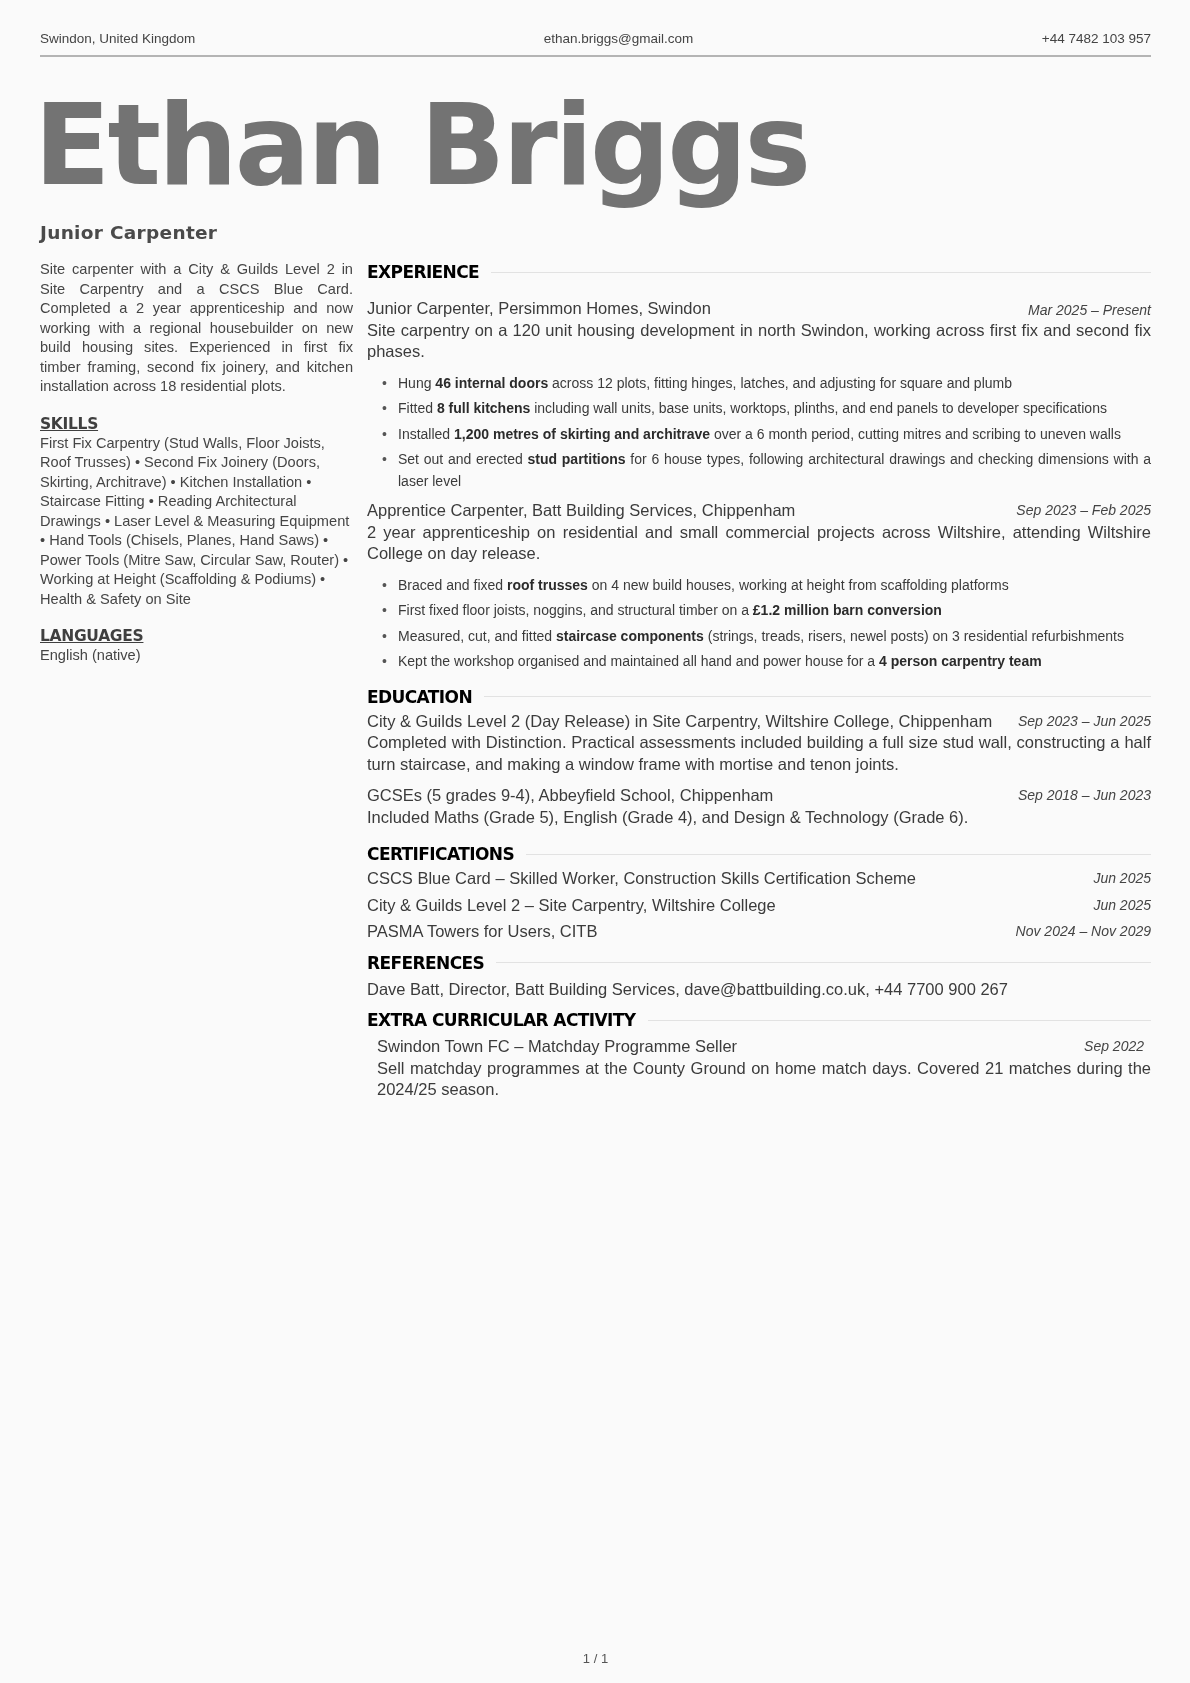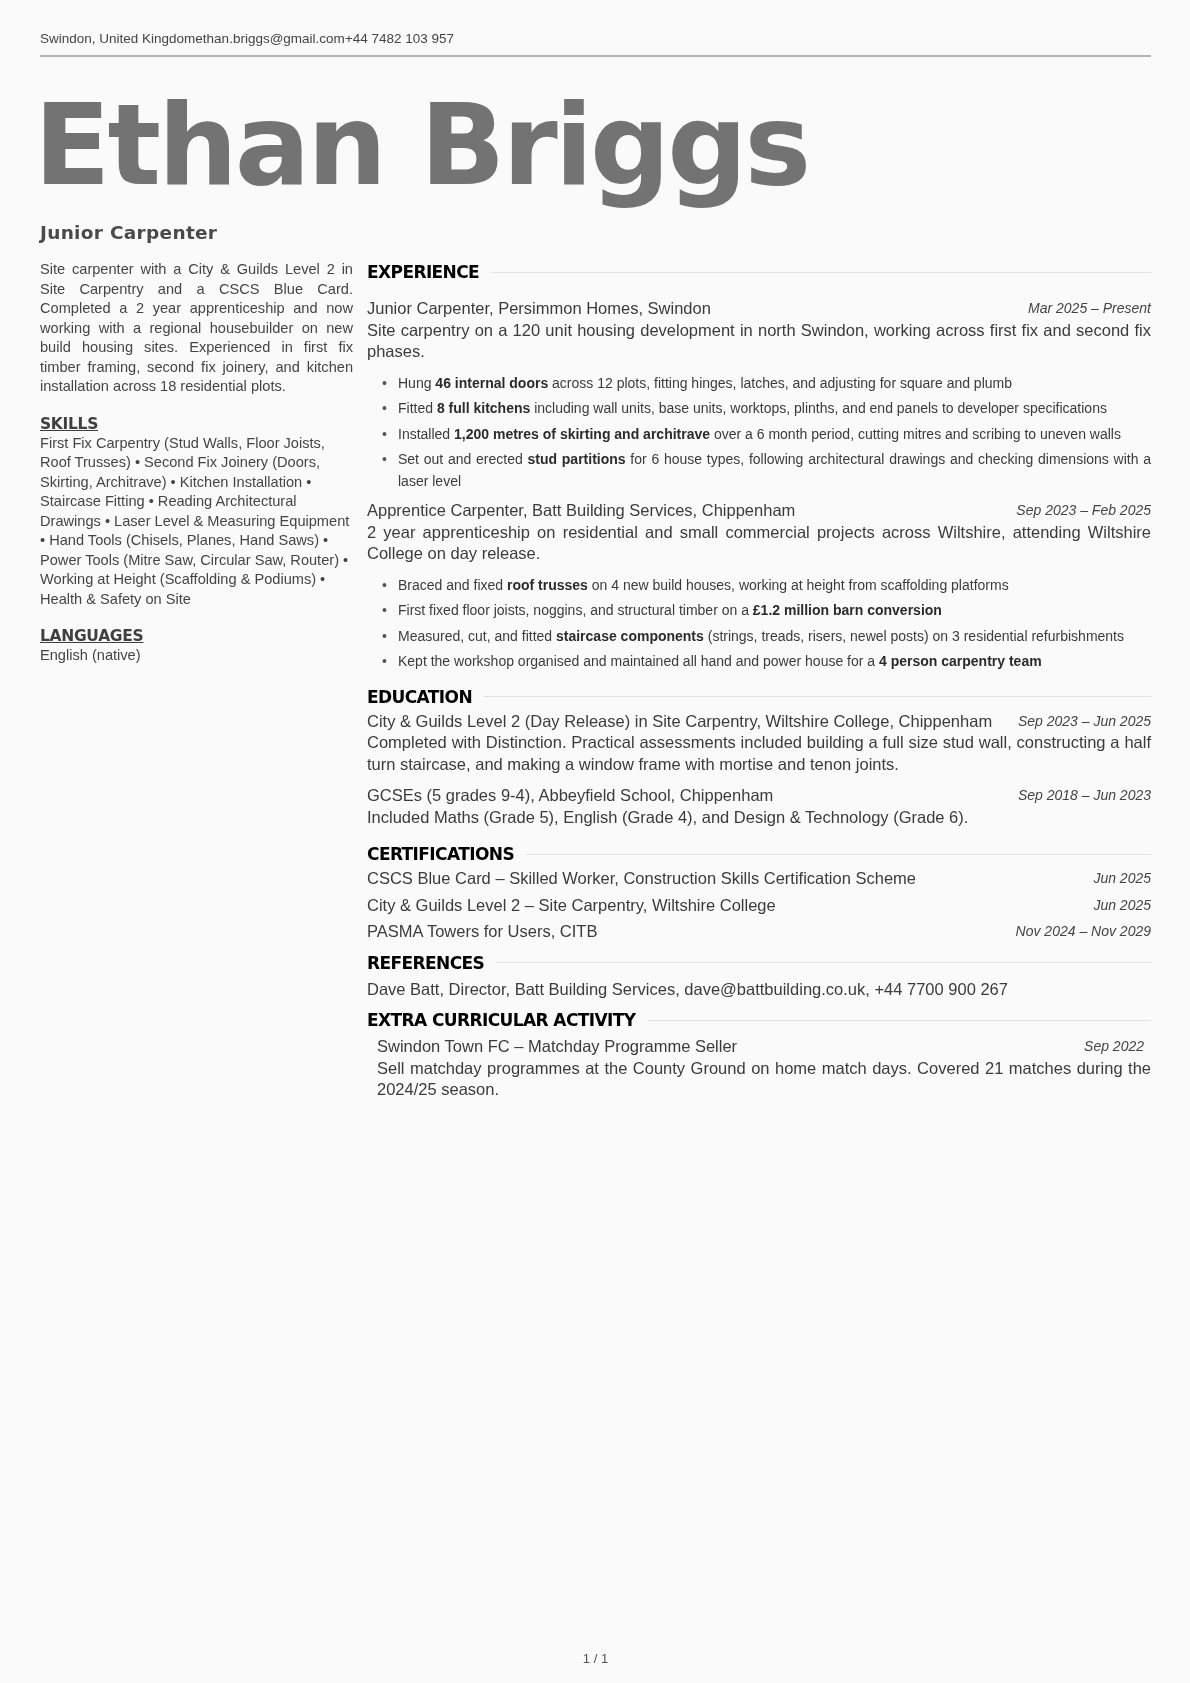"Swindon, United Kingdom" .contact-bar { justify-content: flex-start -> space-between }
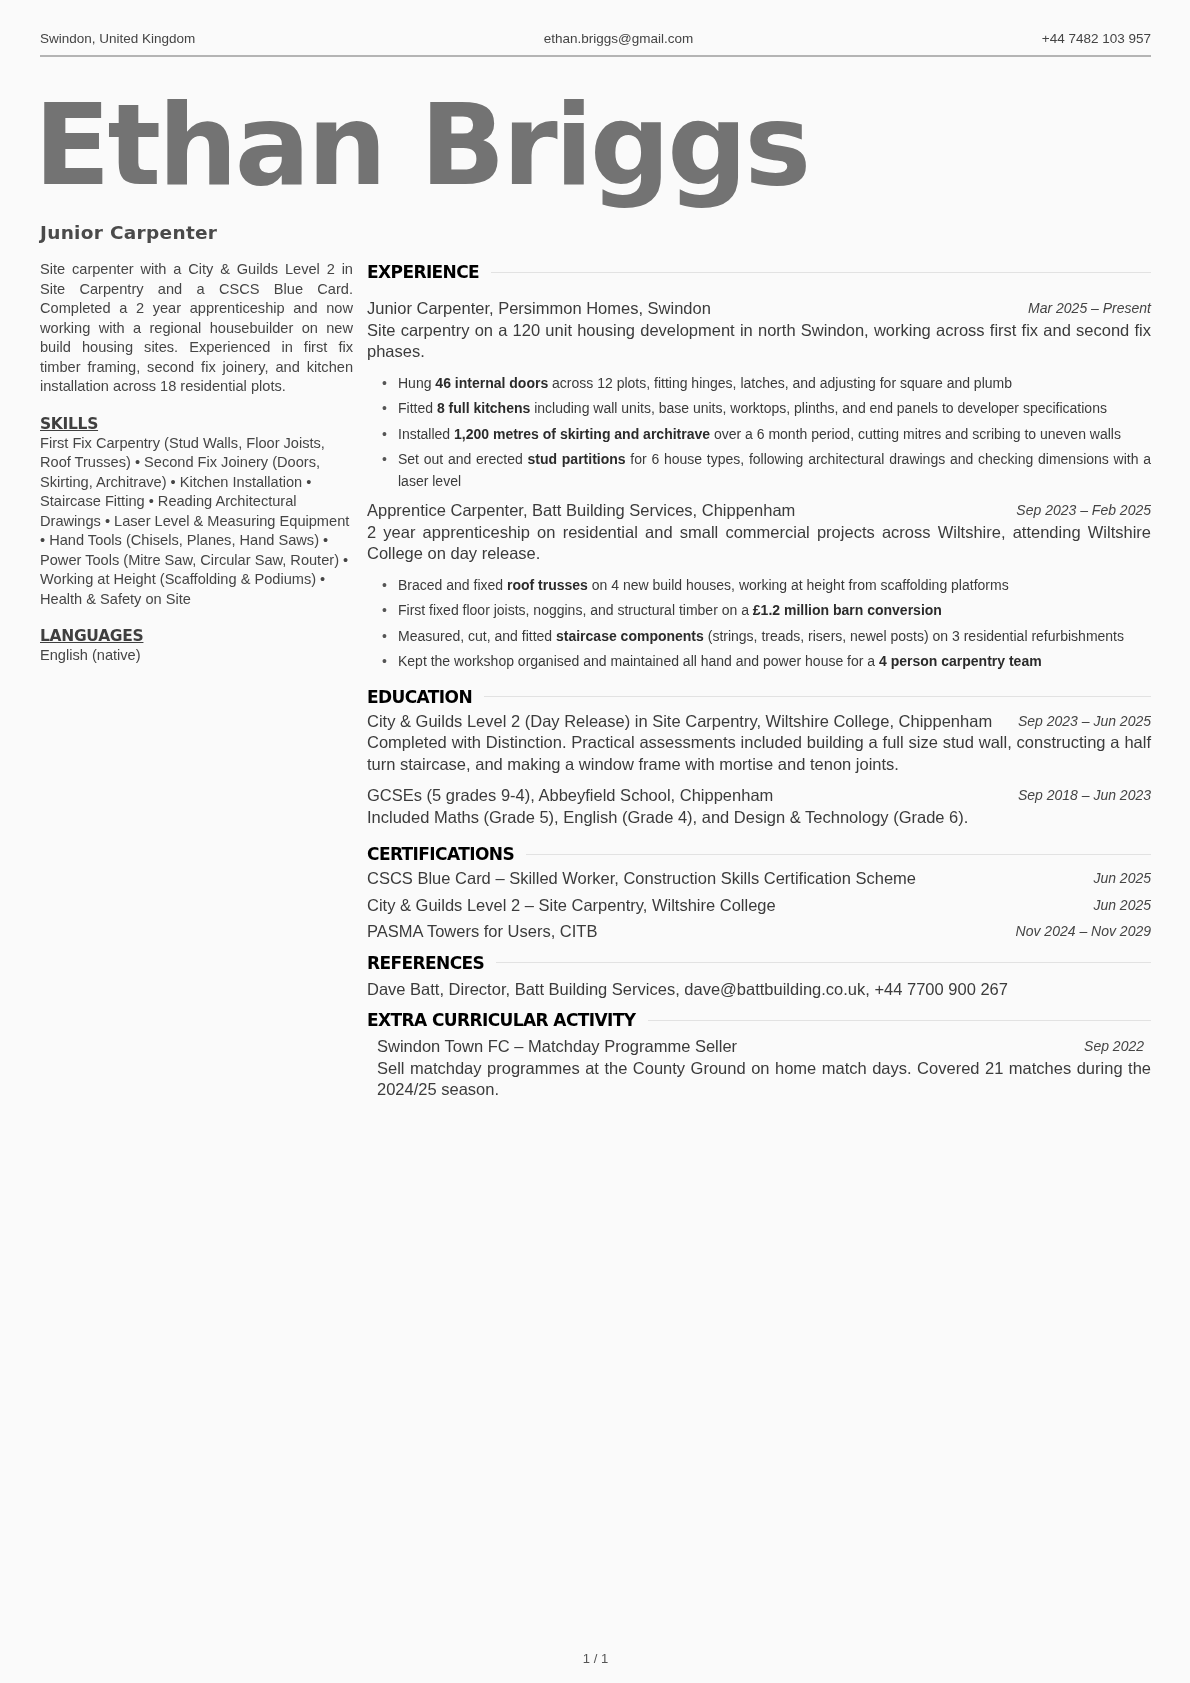"Junior Carpenter, Persimmon Homes," div.entry-row { align-items: none -> flex-end }
